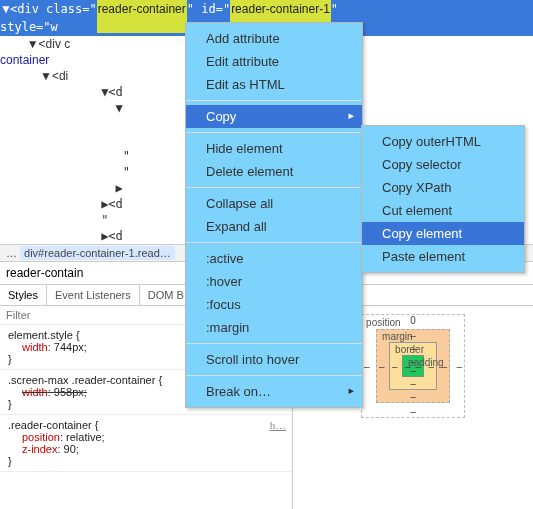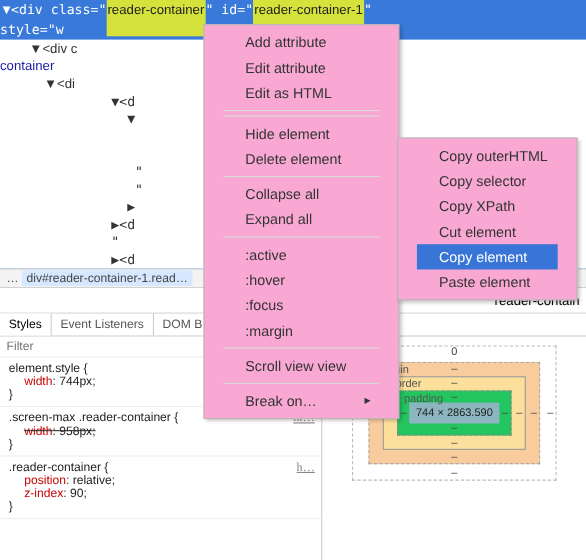"Add attribute" .ctx-menu { background: #f9a8d4 -> #7dd3fc; padding: 4px 17px -> 4px 0 }
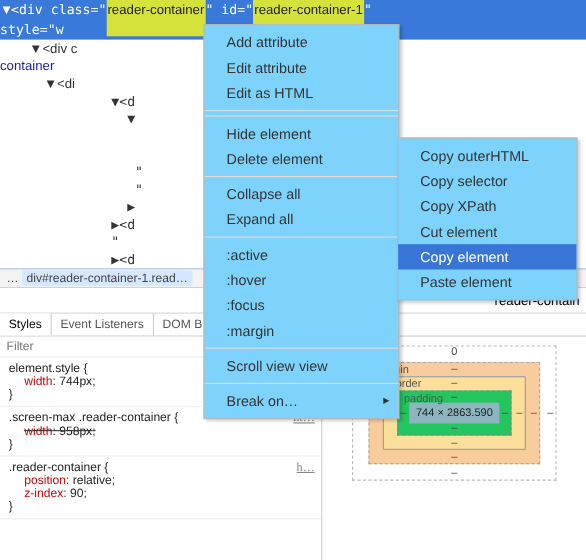"Copy" div.item { html: none -> <div>Copy</div> }
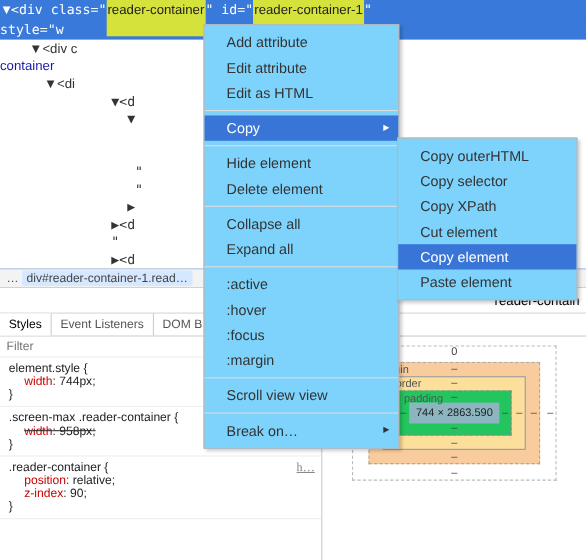"reader-contain" .search-row input { text-align: right -> none }
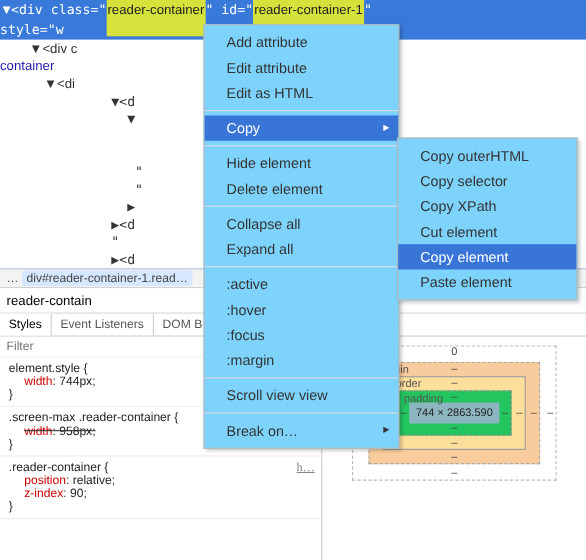"Scroll view view" div.item { text: view view -> into hover }
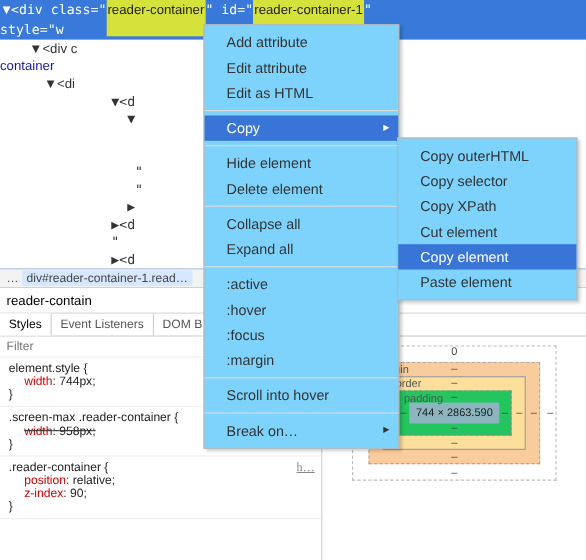"744 × 2863.590" div.box-content { html: <div>744 × 2863.590</div> -> none }
